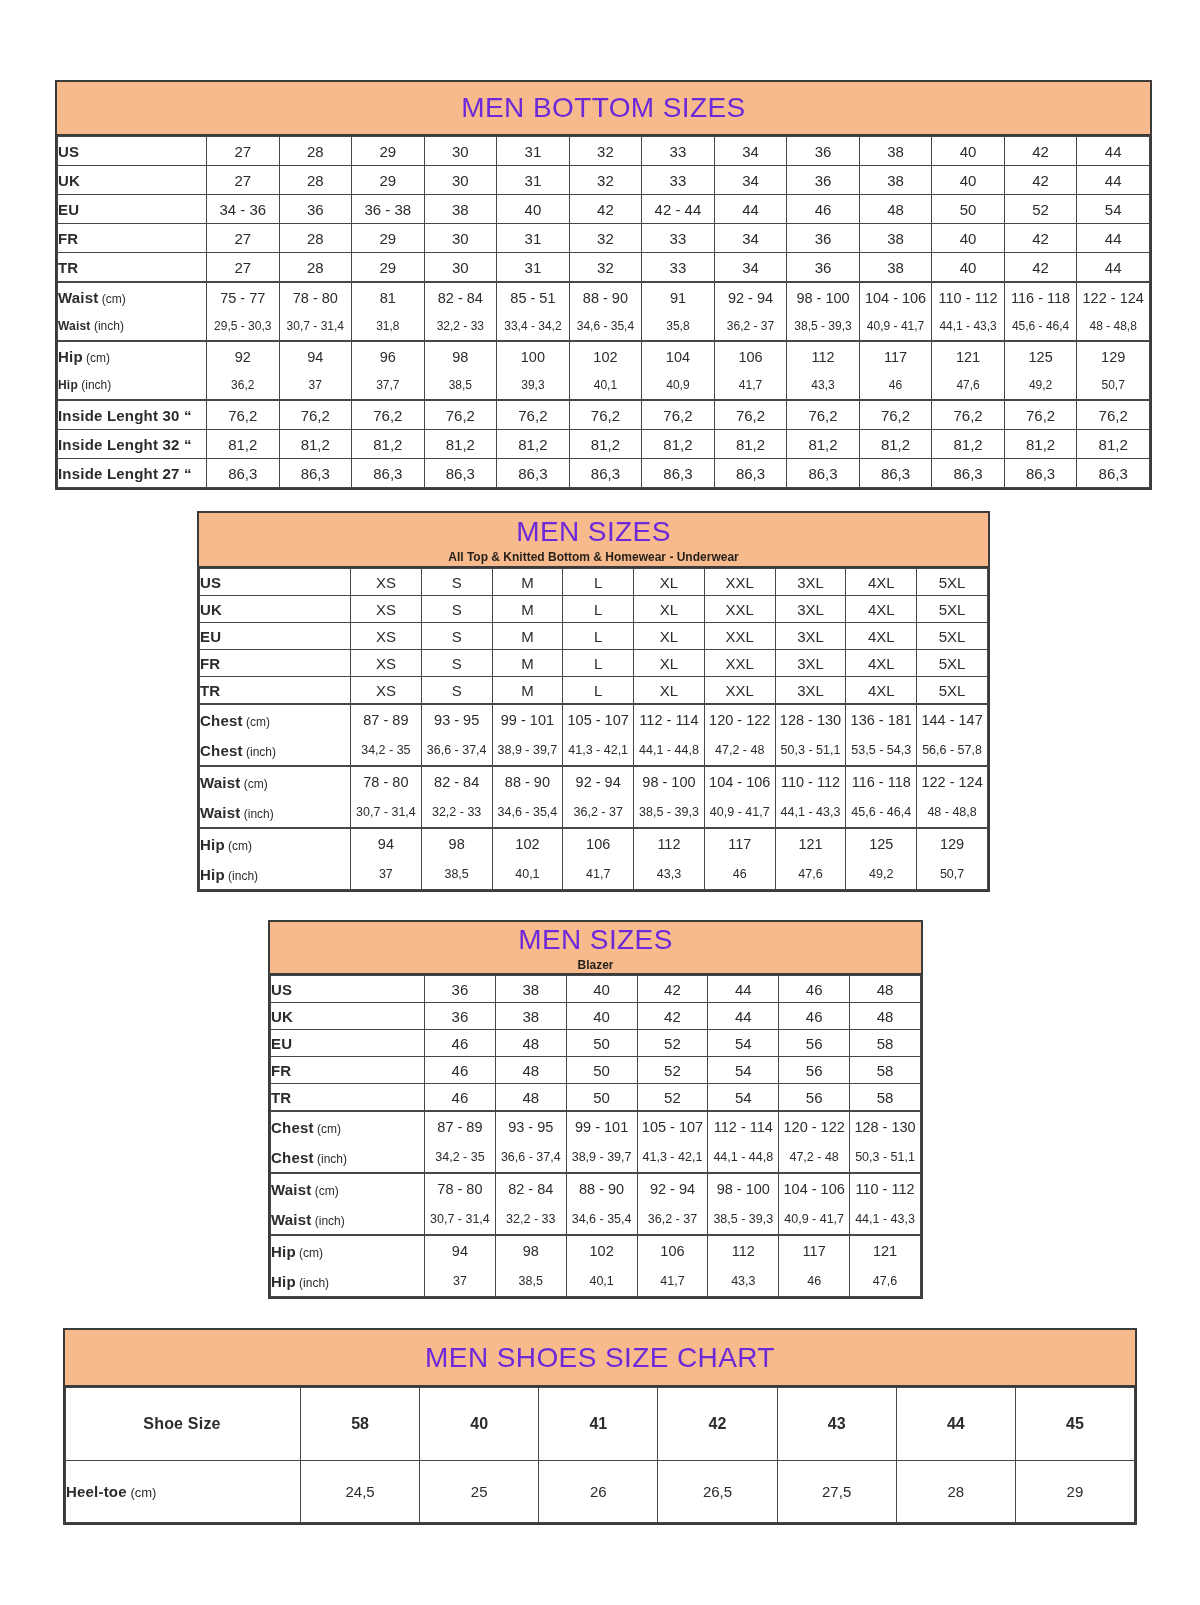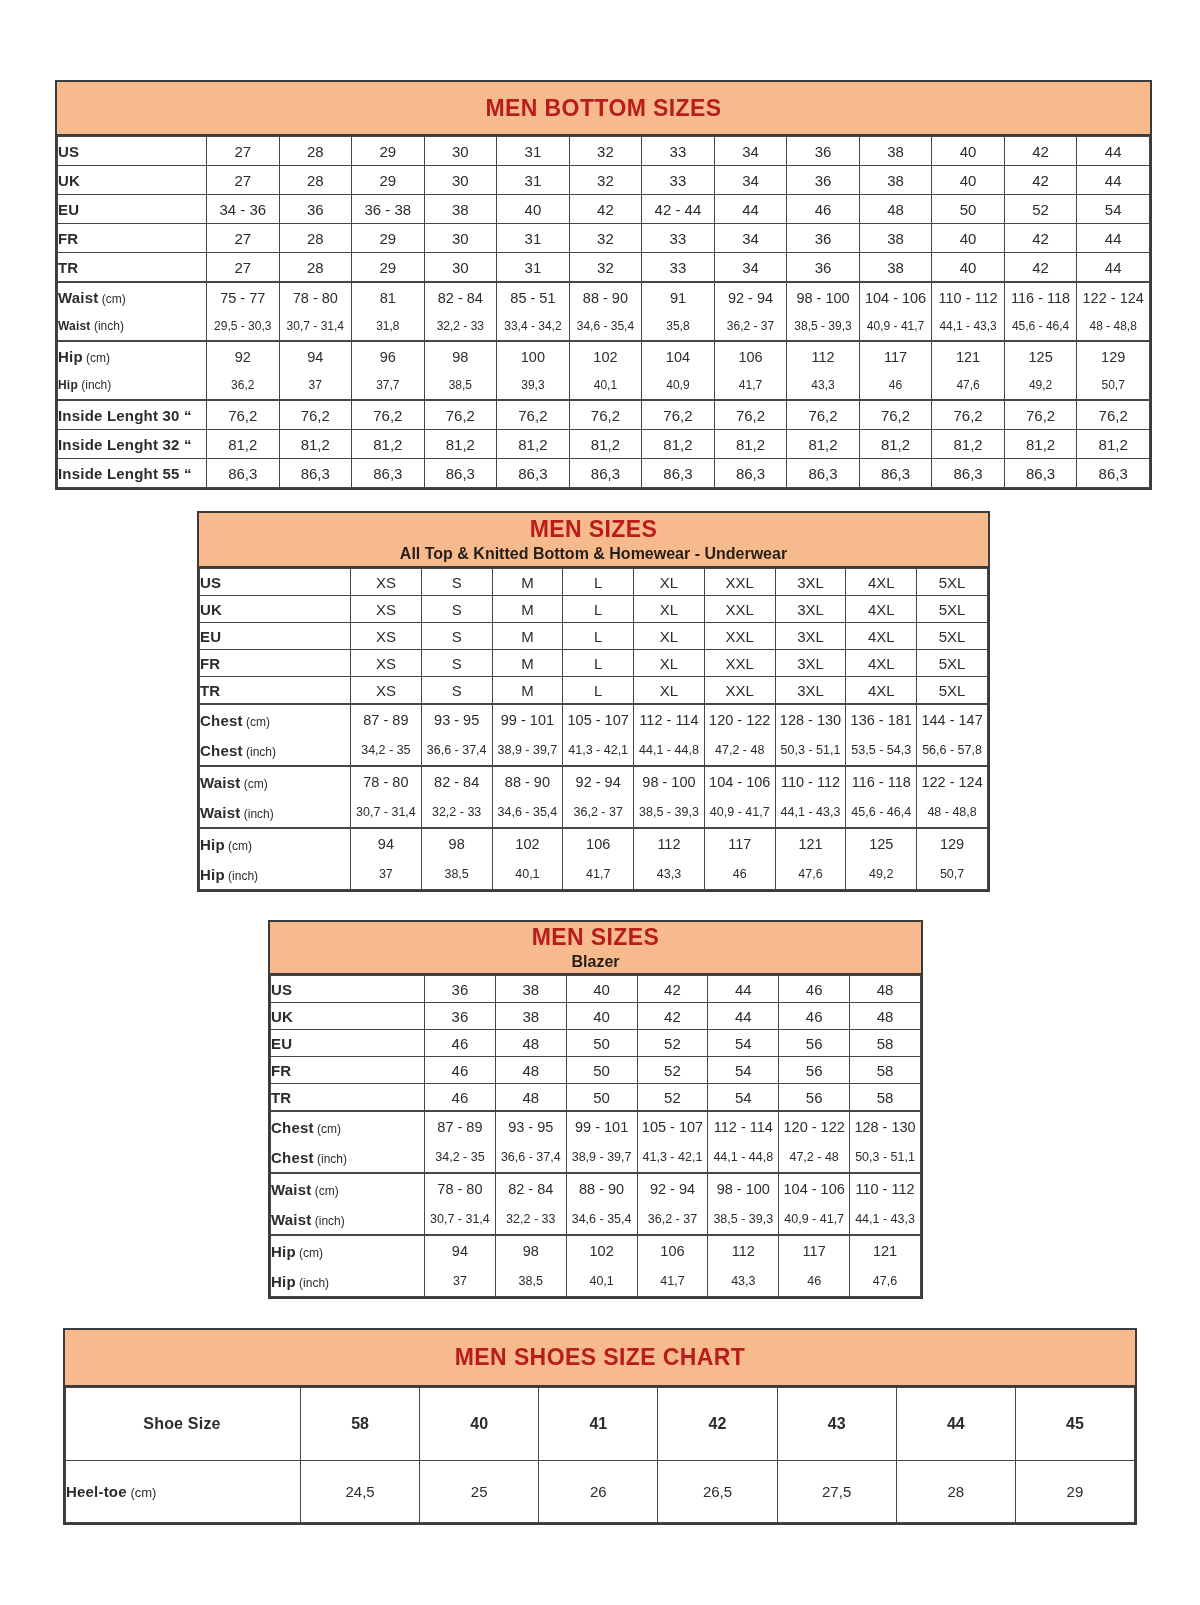"MEN BOTTOM SIZES" .title { color: #b91c1c -> #6d28d9; font-size: 23px -> 28px; font-weight: bold -> normal }
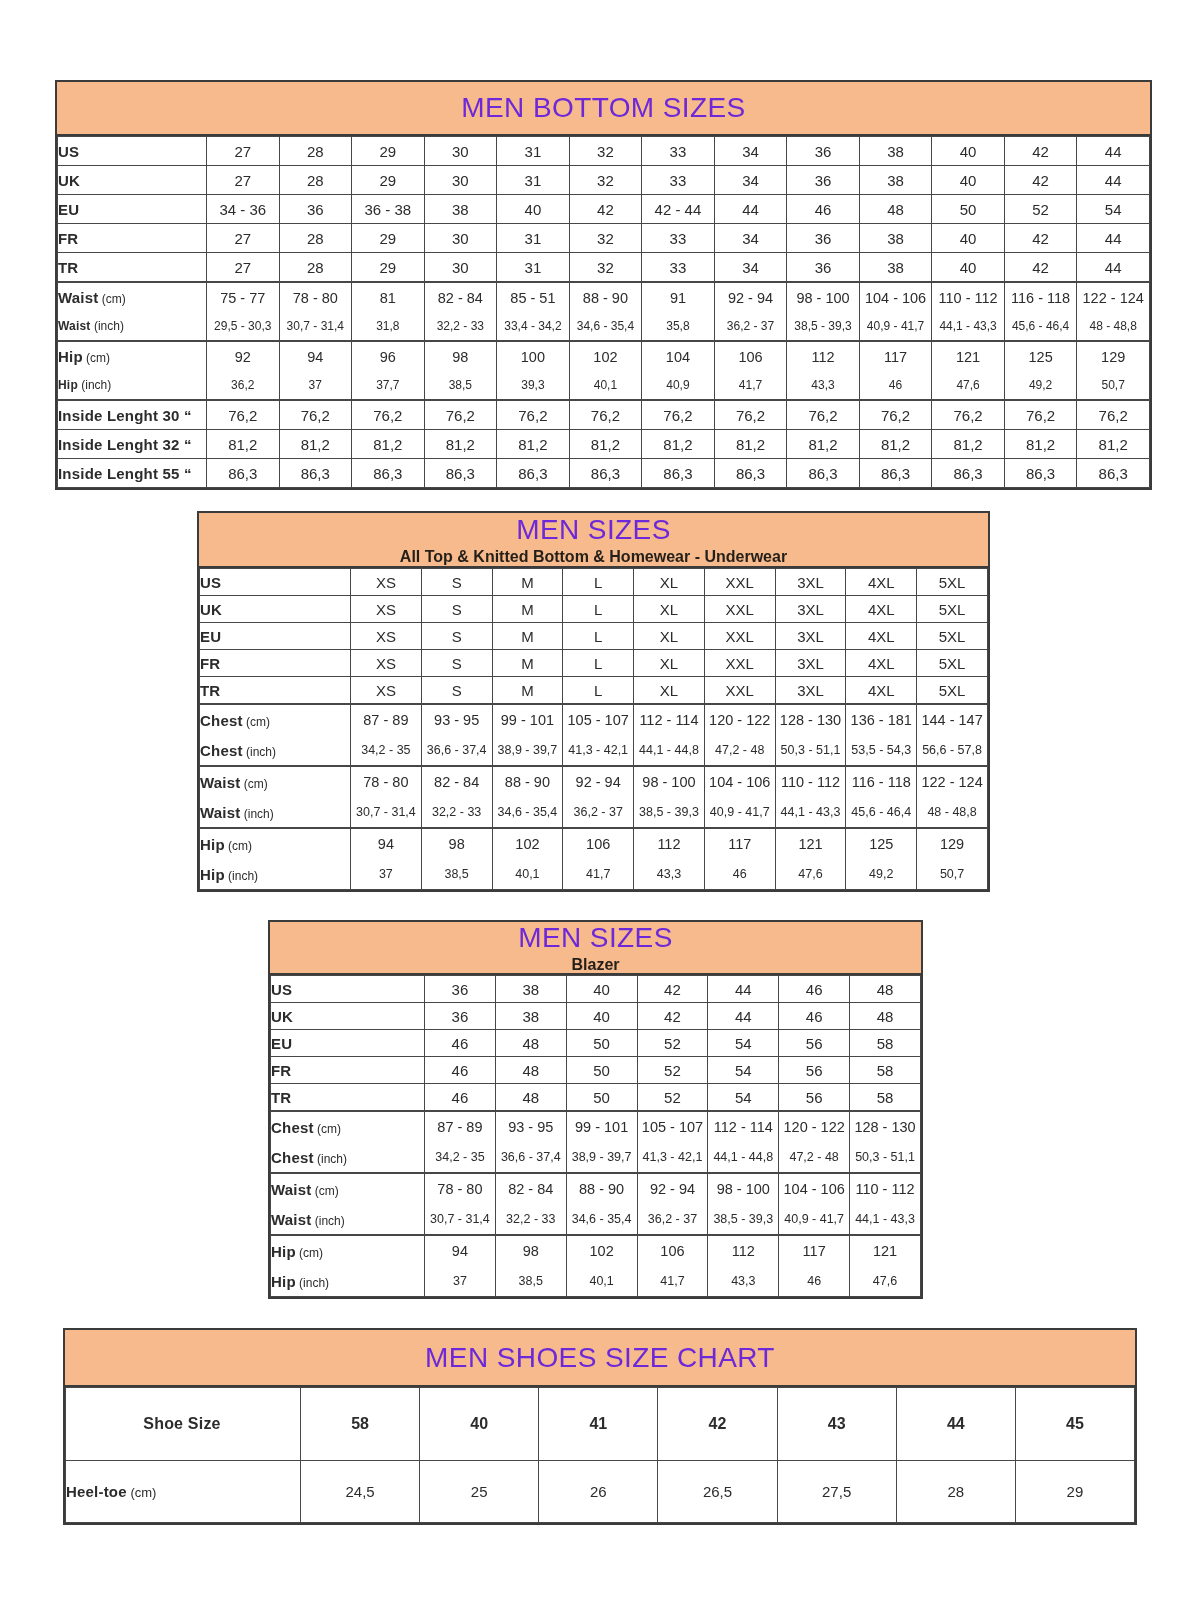"Inside Lenght 55 “" b { text: 55 -> 27 }
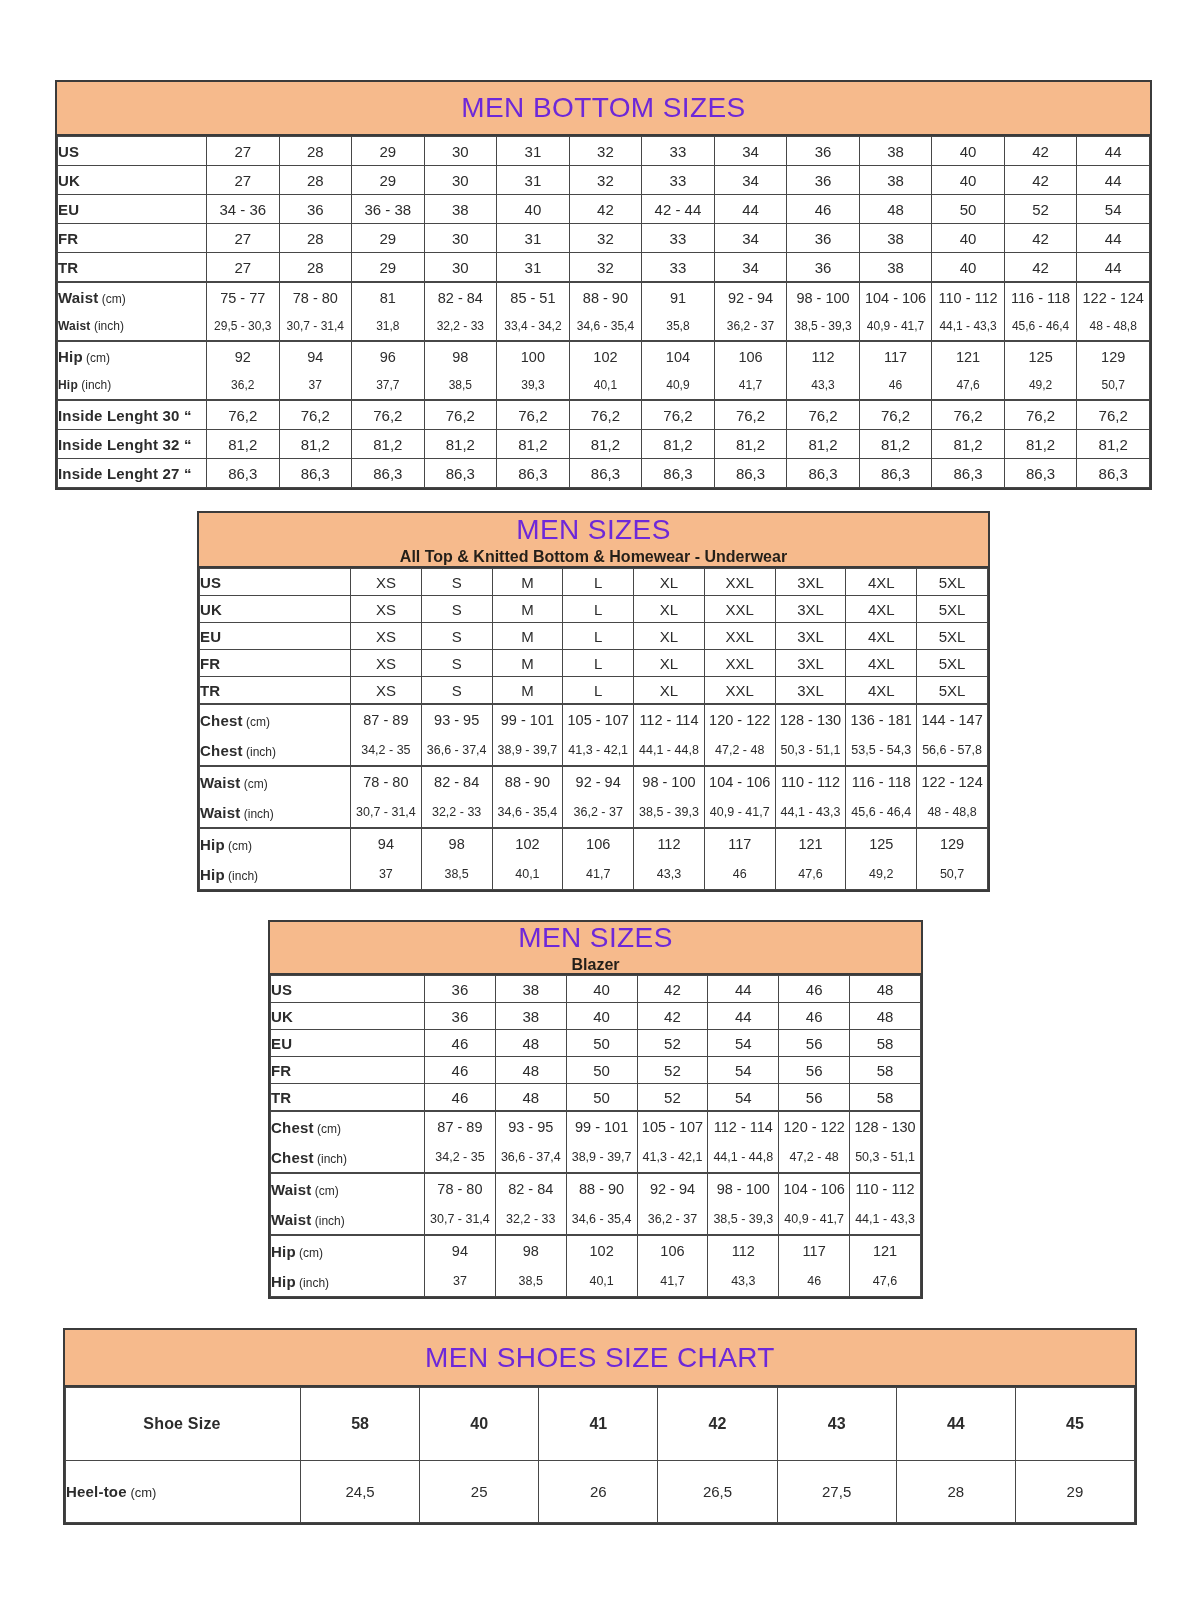"All Top & Knitted Bottom" .subtitle { font-size: 16px -> 12px }
